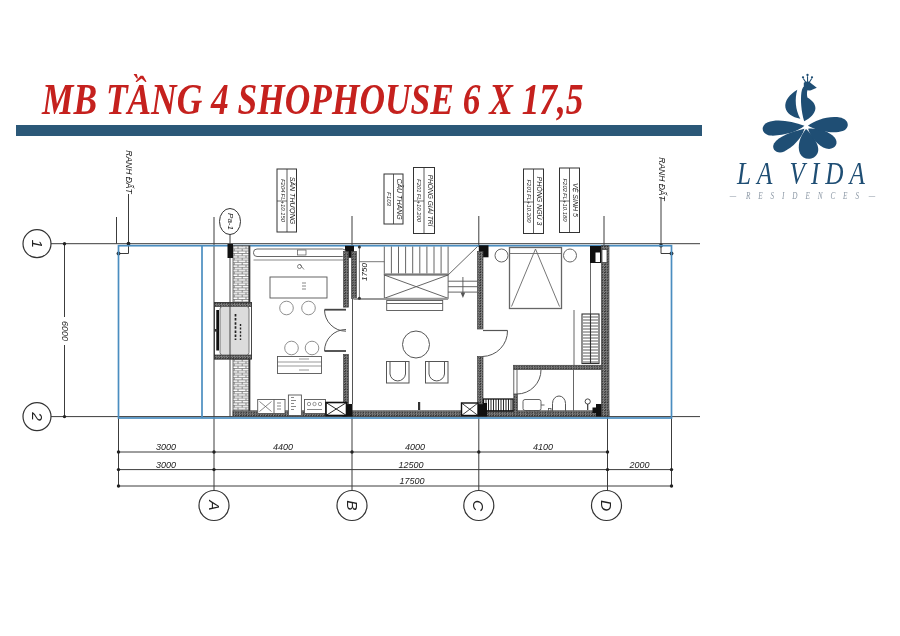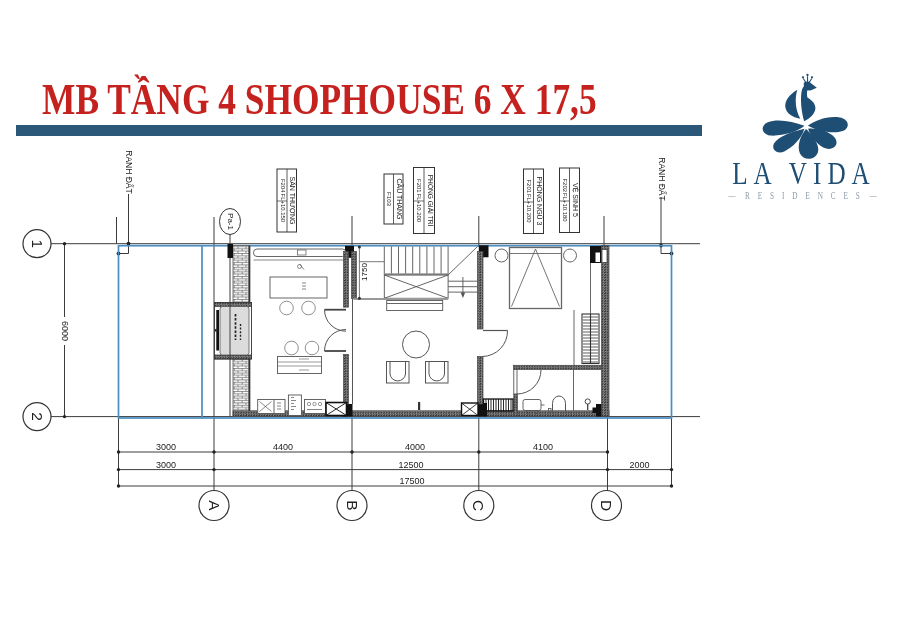"MB TẦNG 4 SHOPHOUSE 6" #page { font-style: none -> italic }
